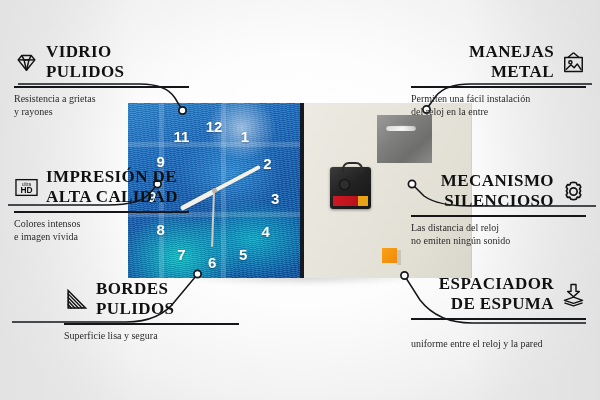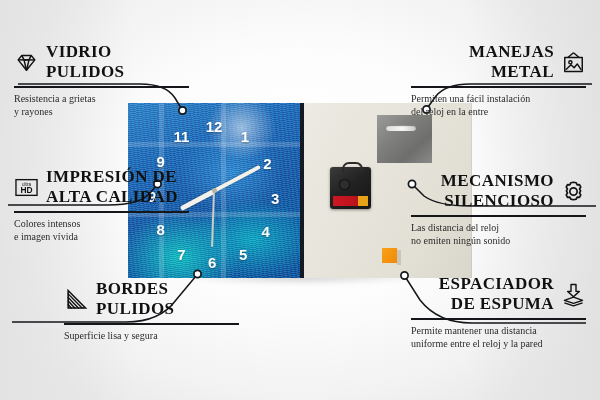"Permite mantener una distancia" span { html: <span>Permite mantener una distancia</span> -> none }
